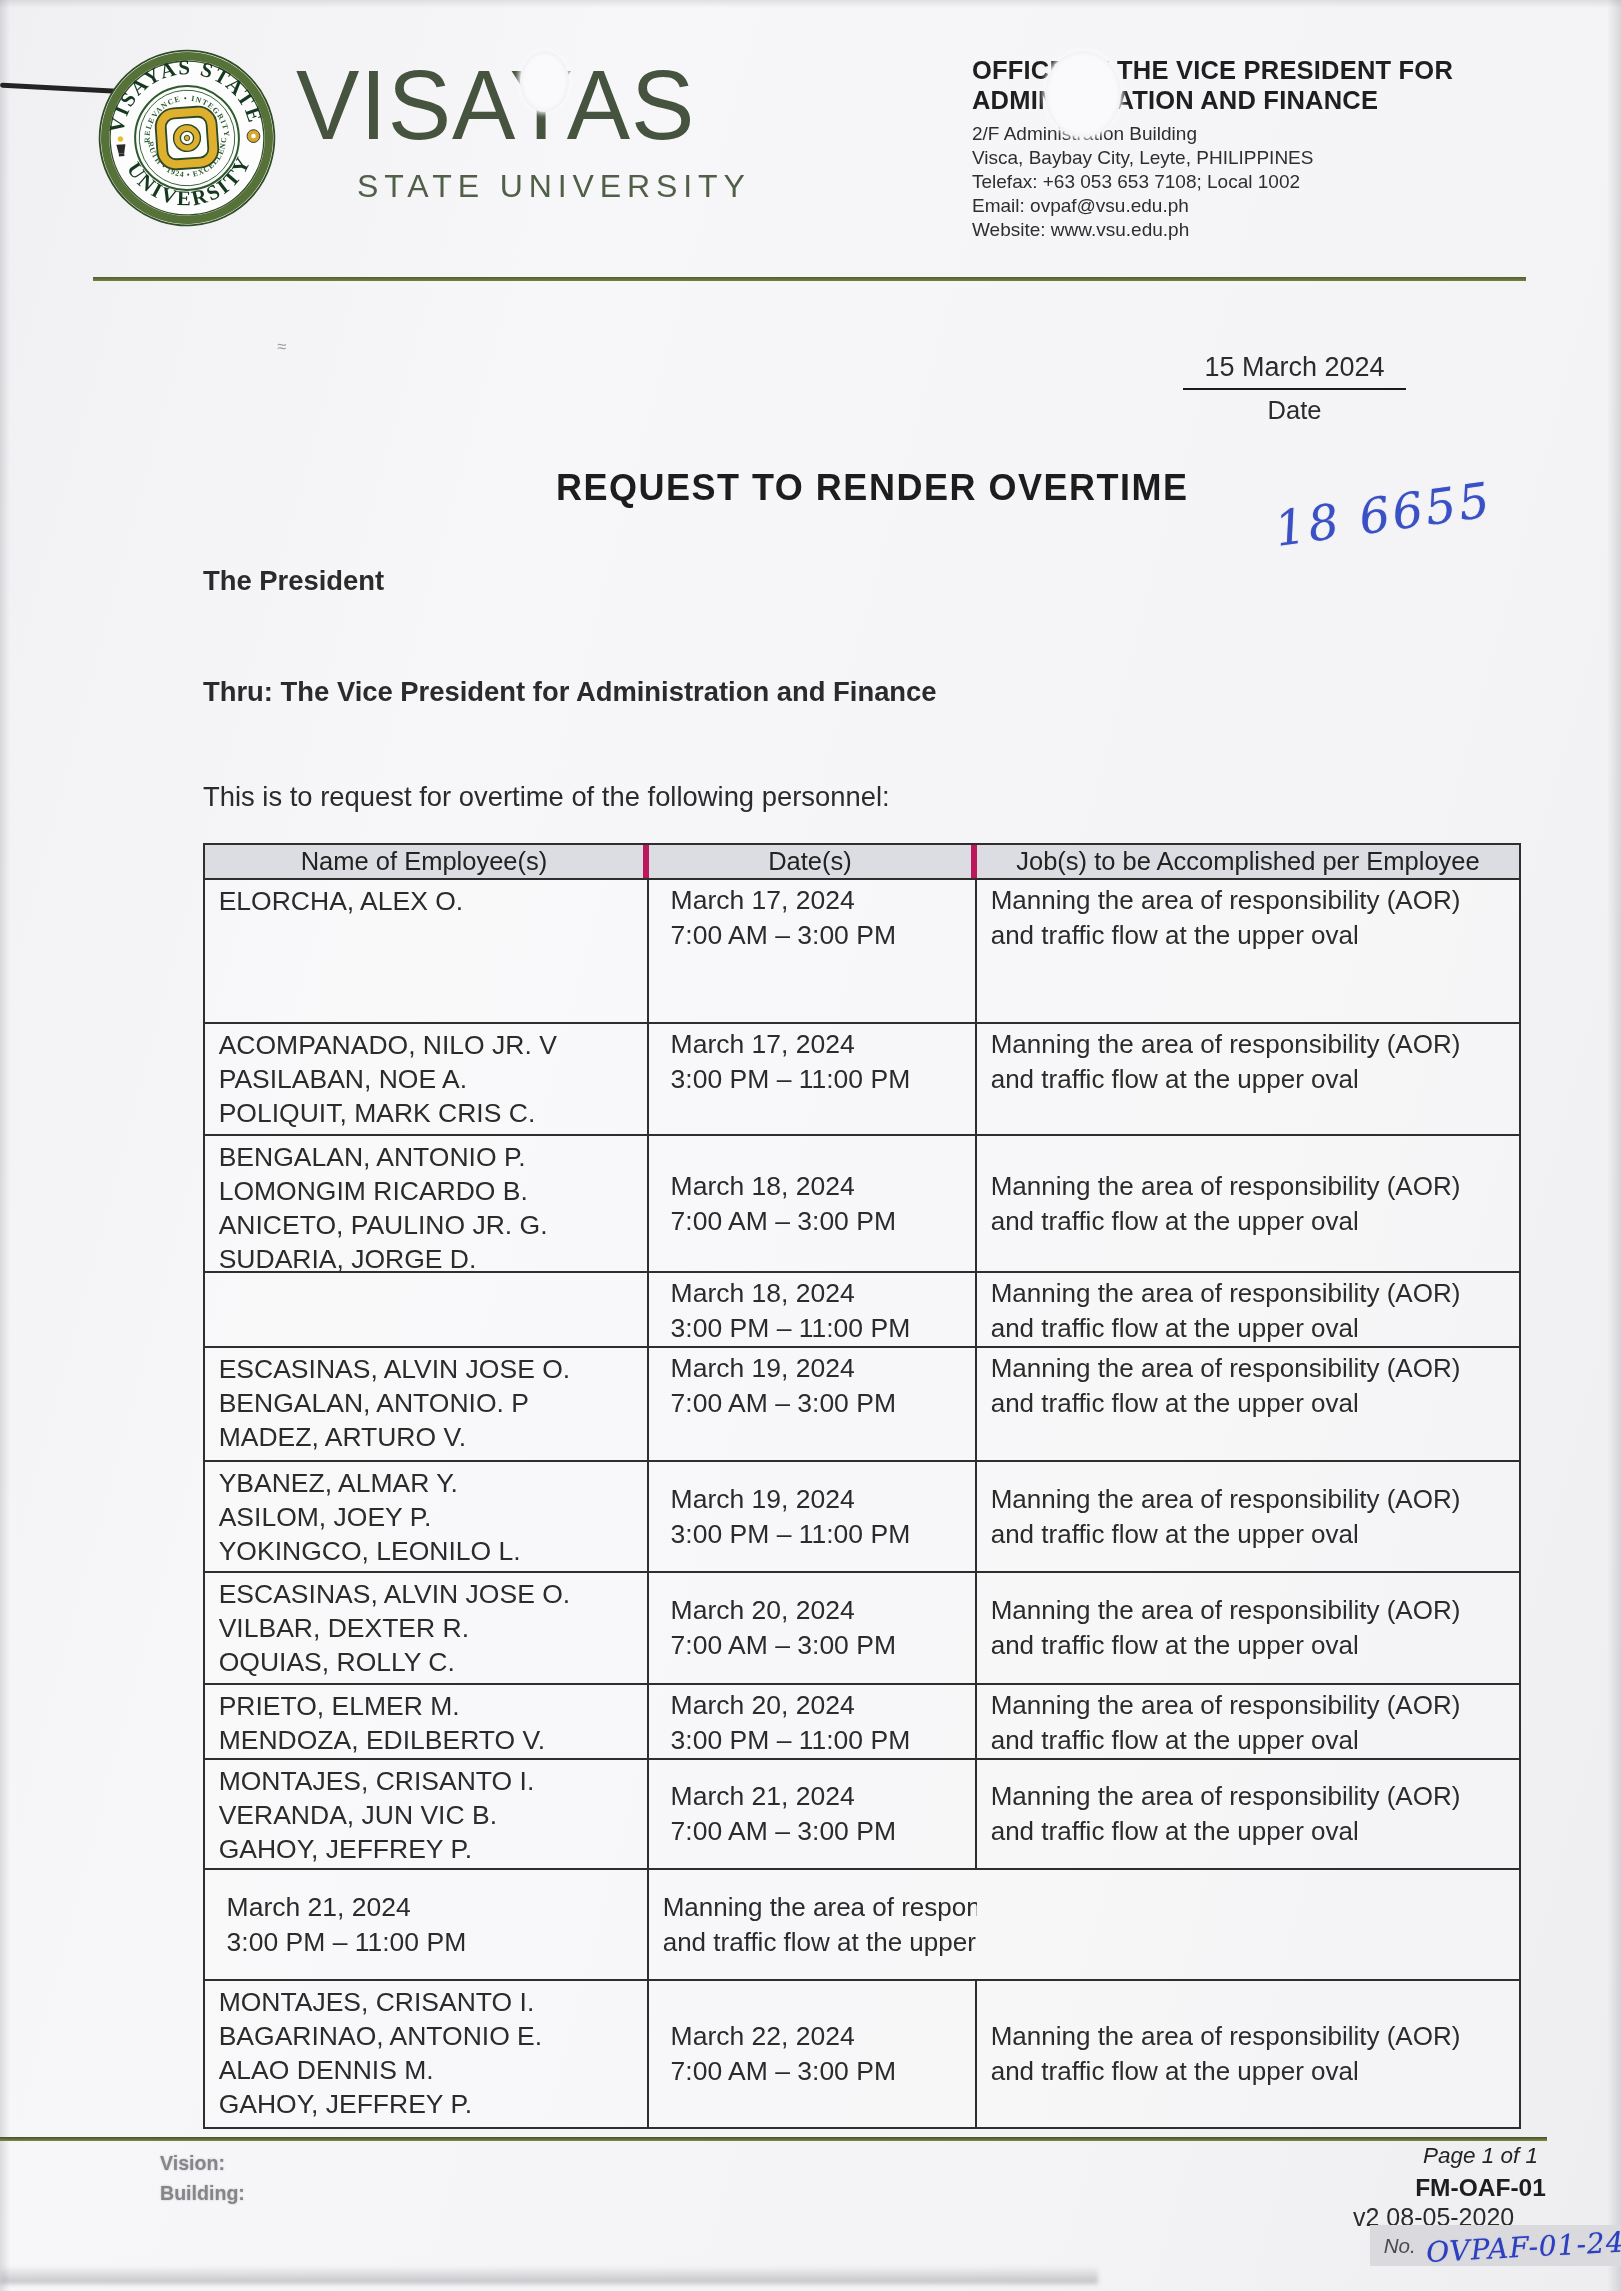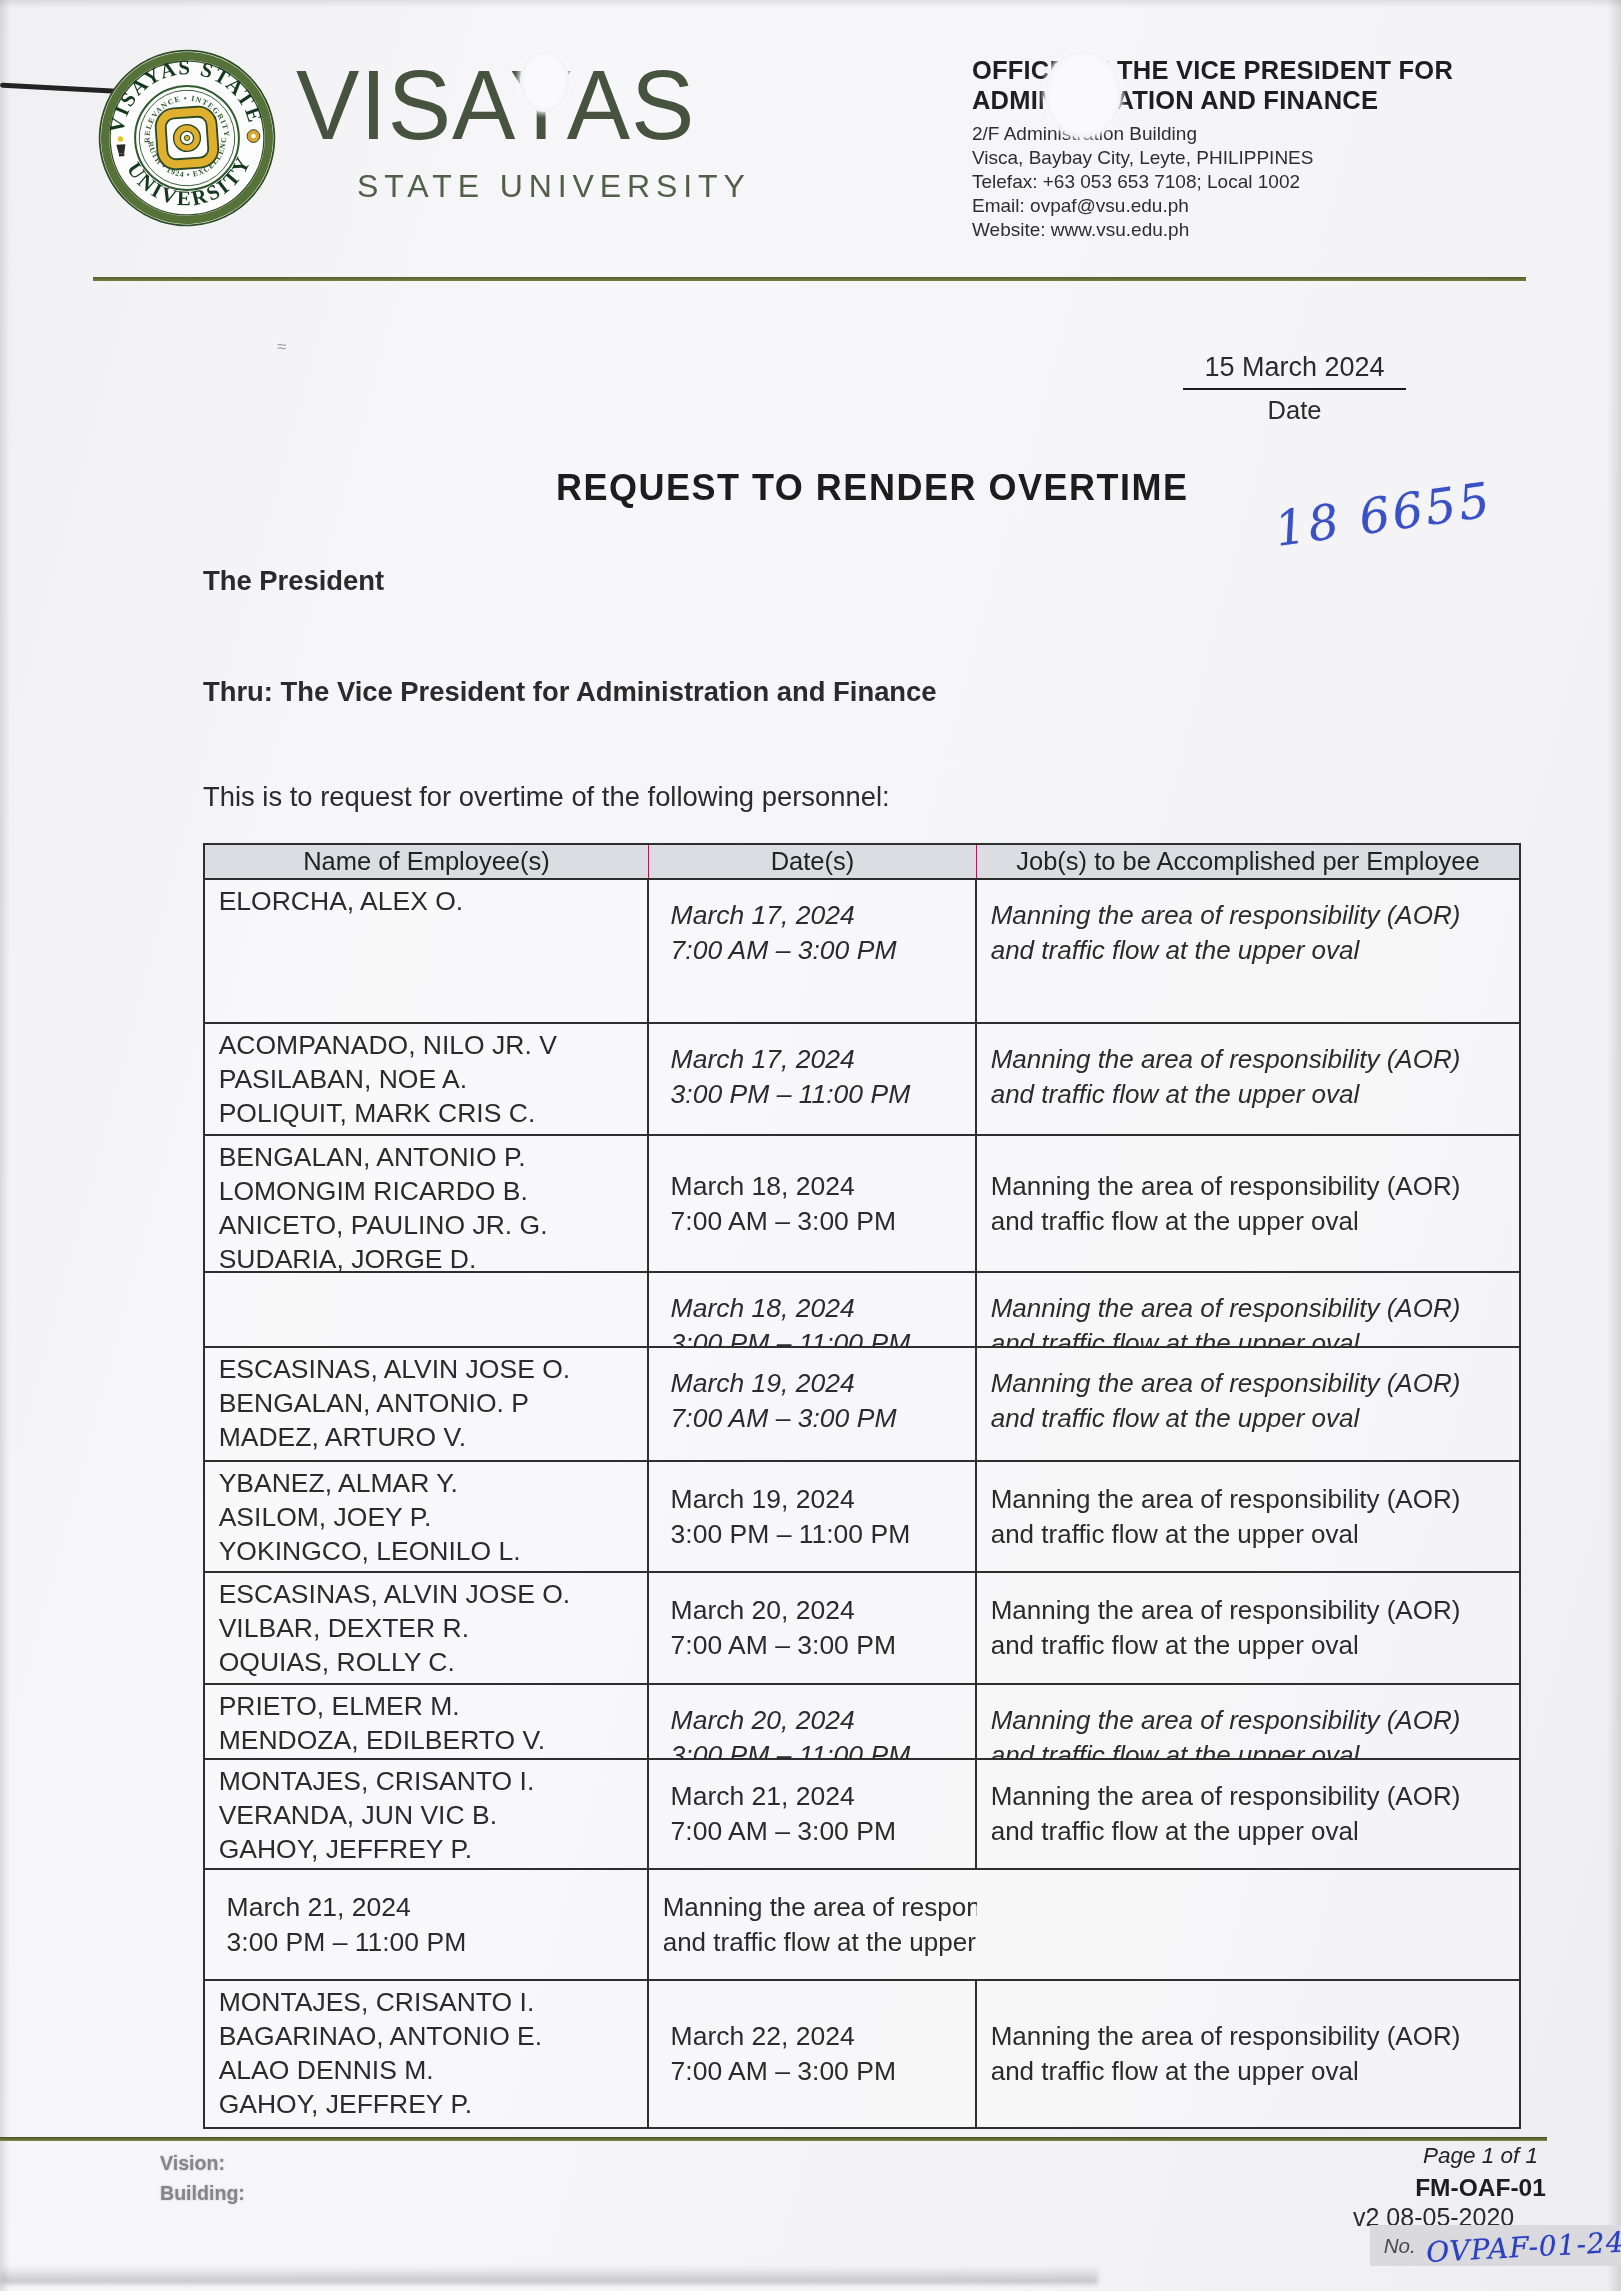"Name of Employee(s)" .th { border-right: 1px solid #be185d -> 6px solid #be185d }
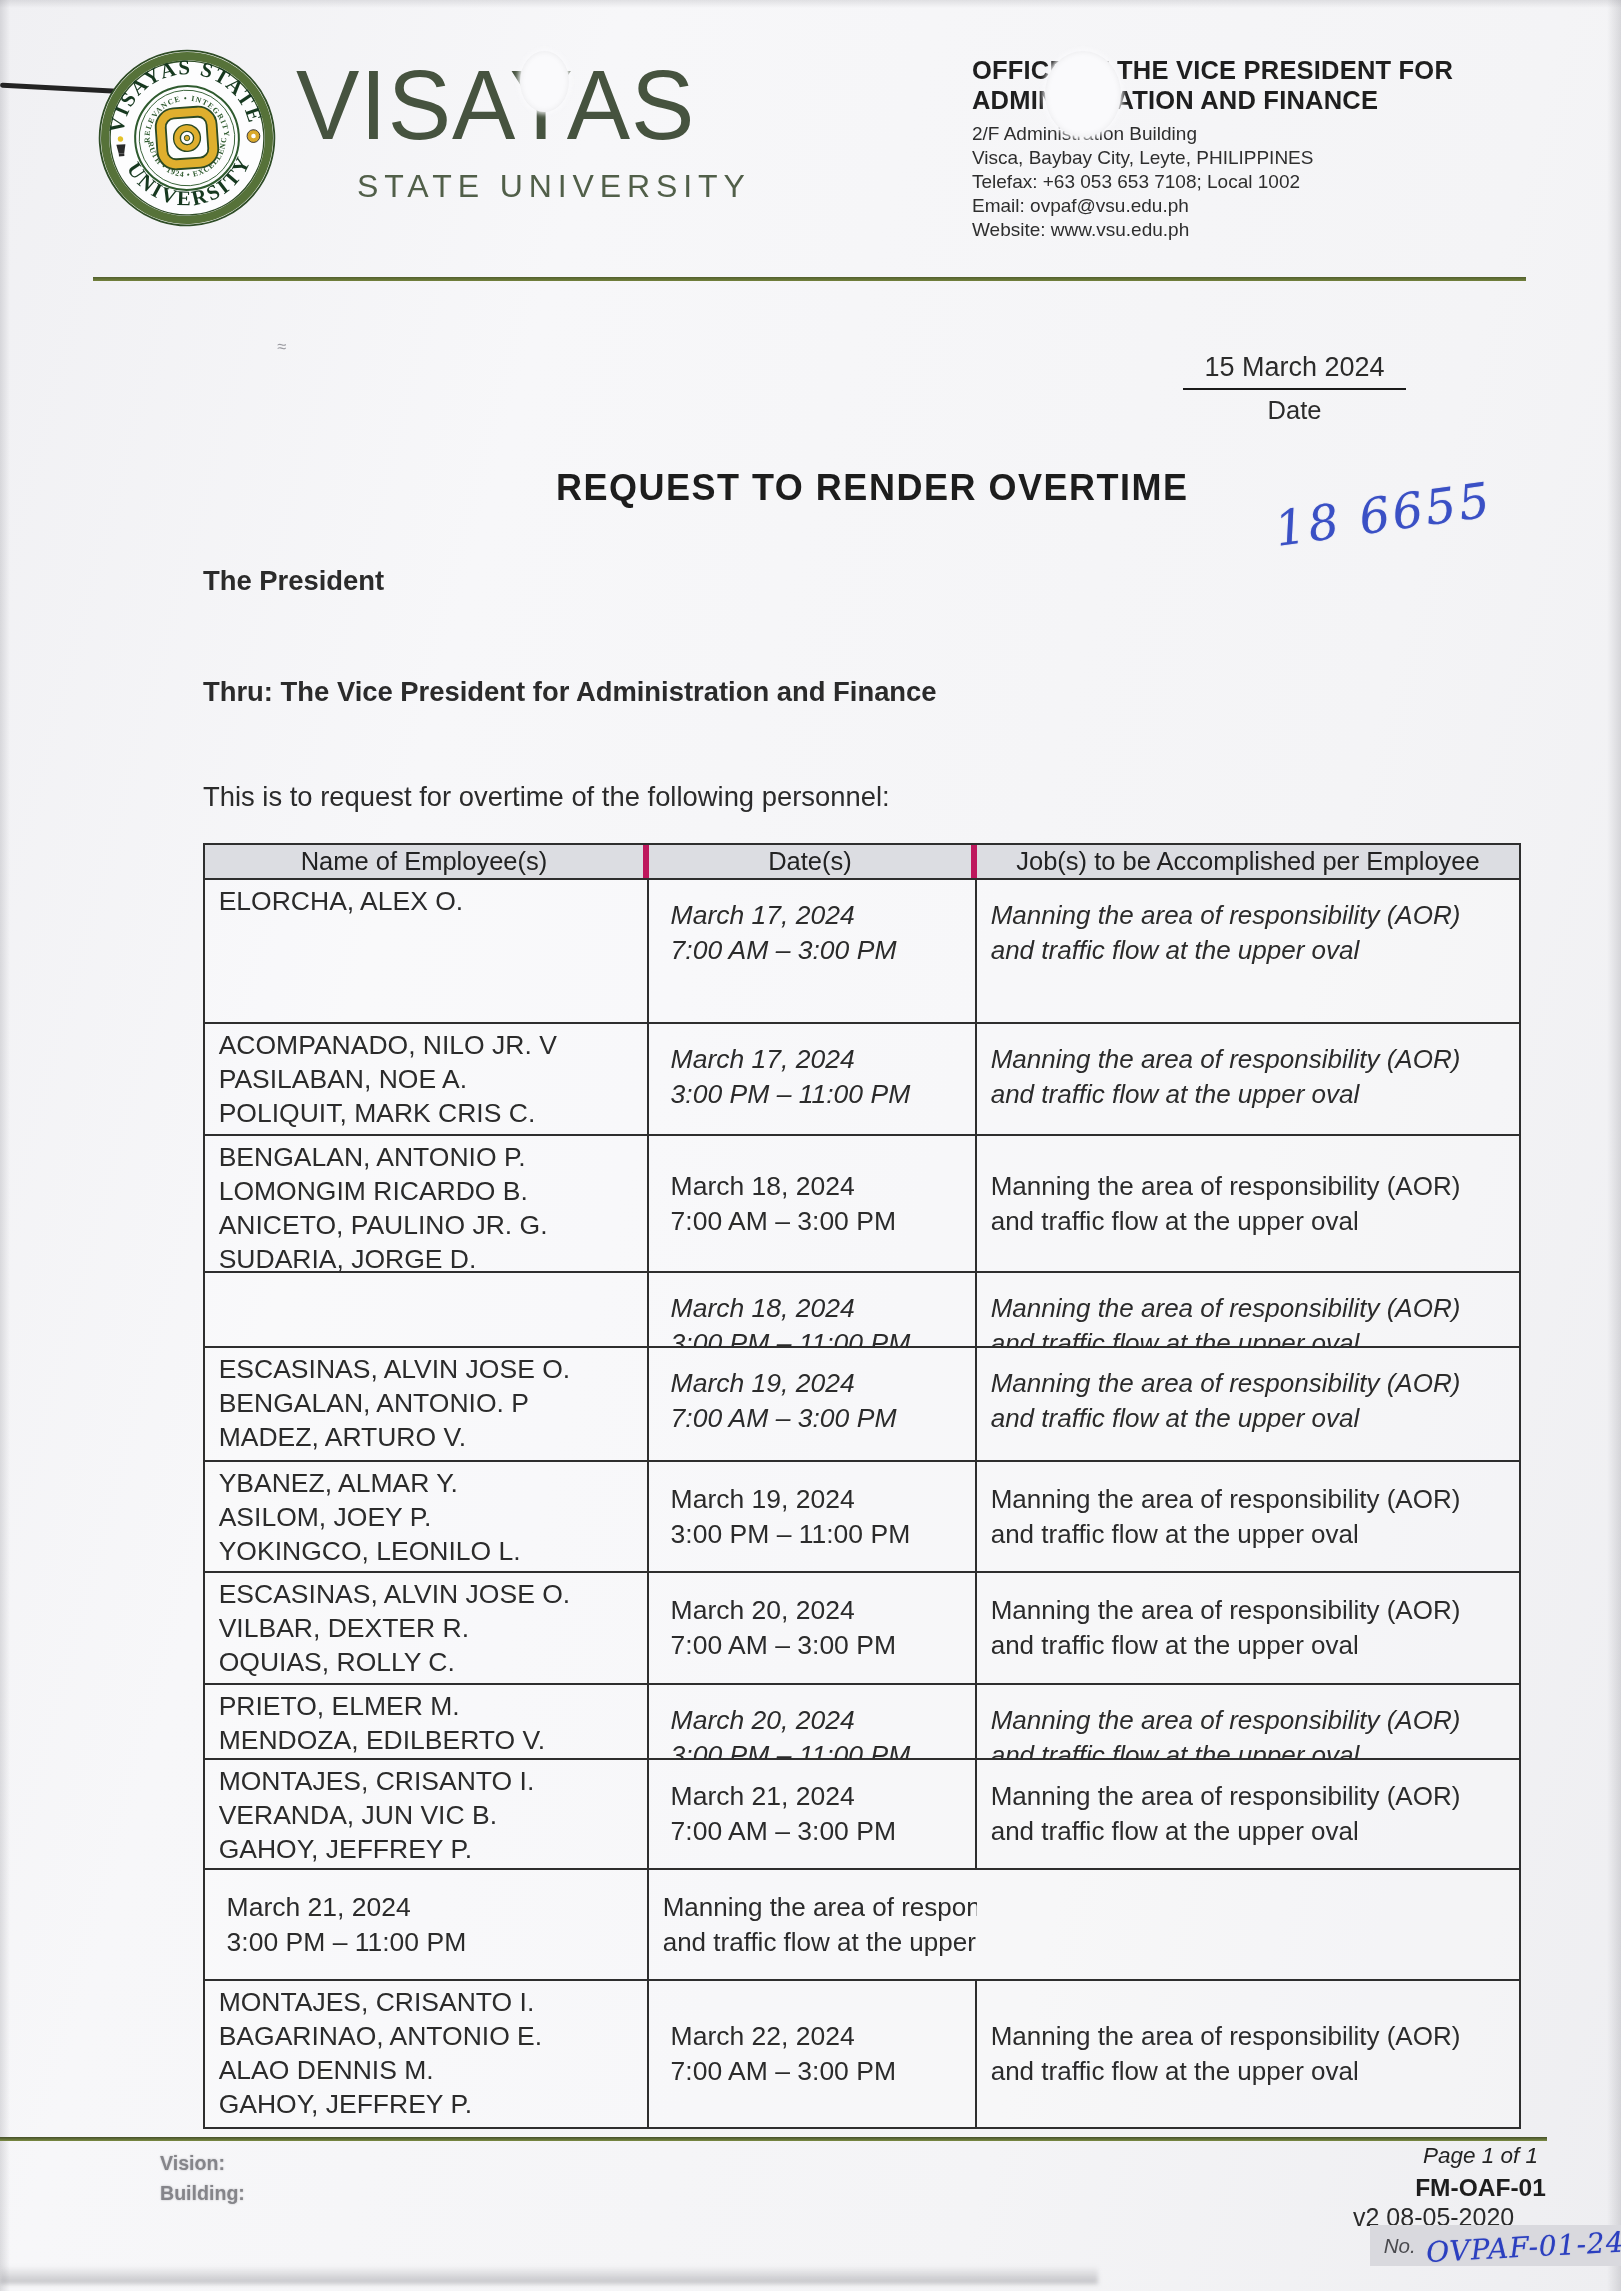"March 17, 2024" .cell.vtop { font-style: italic -> none; padding-top: 18px -> 3px }
